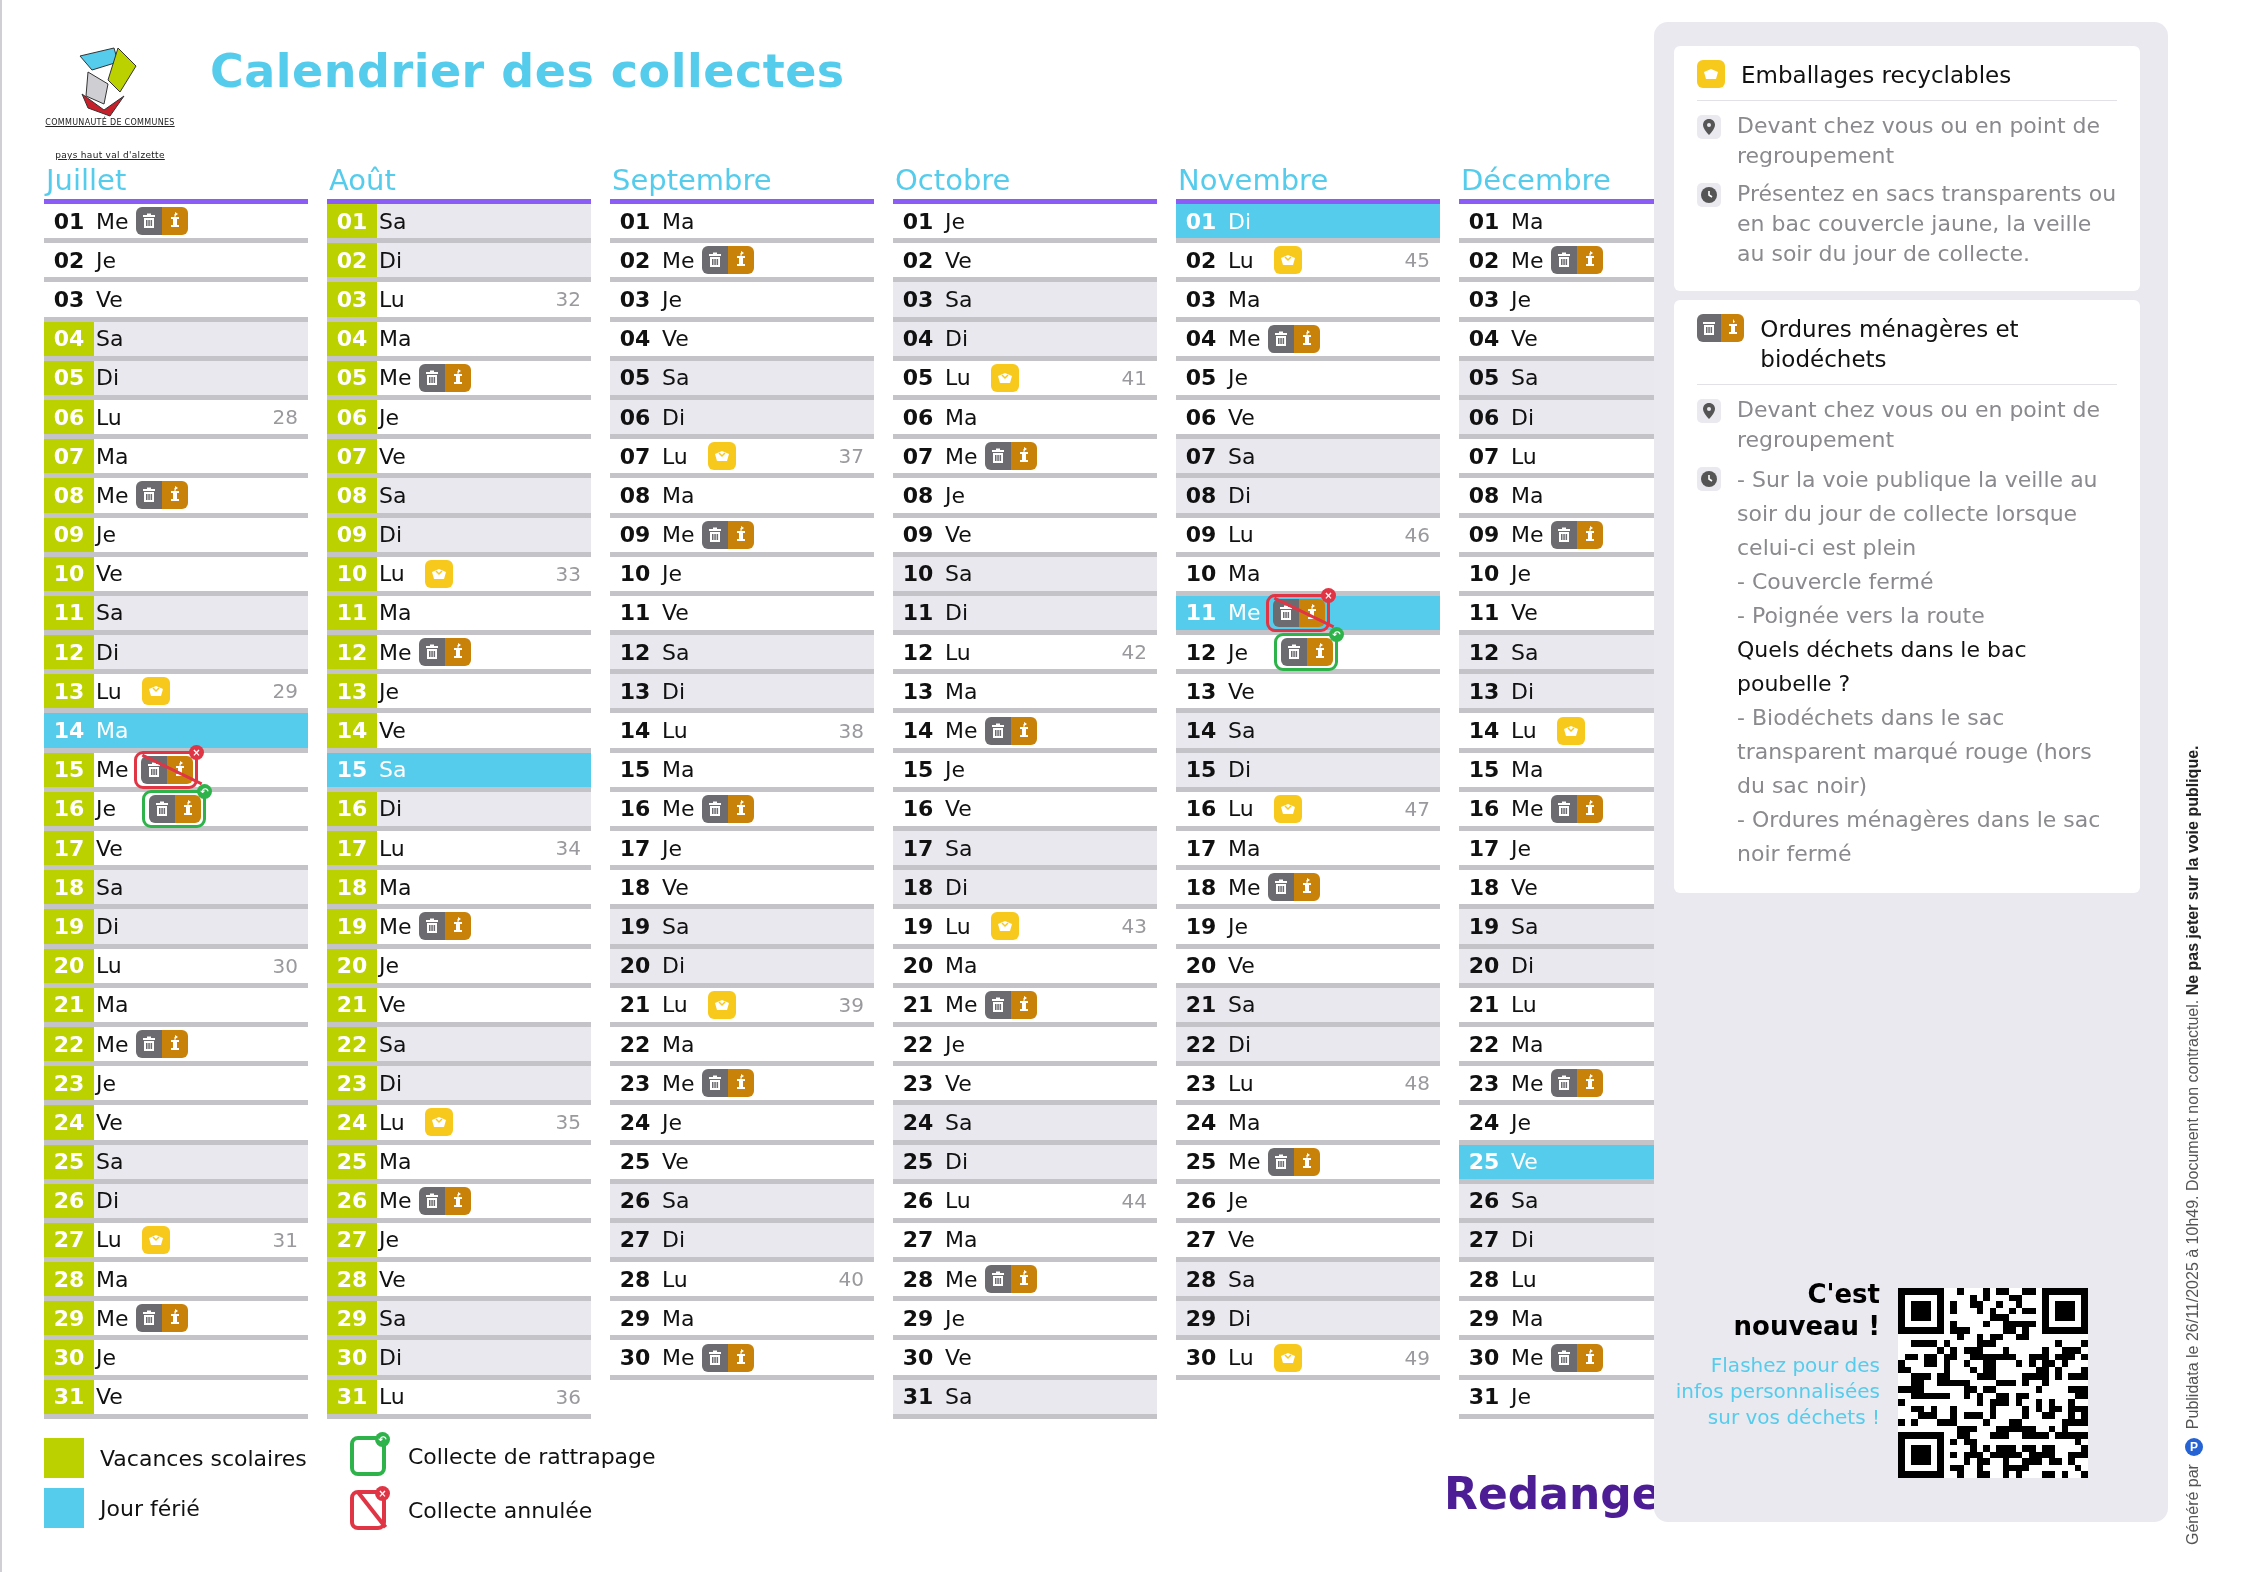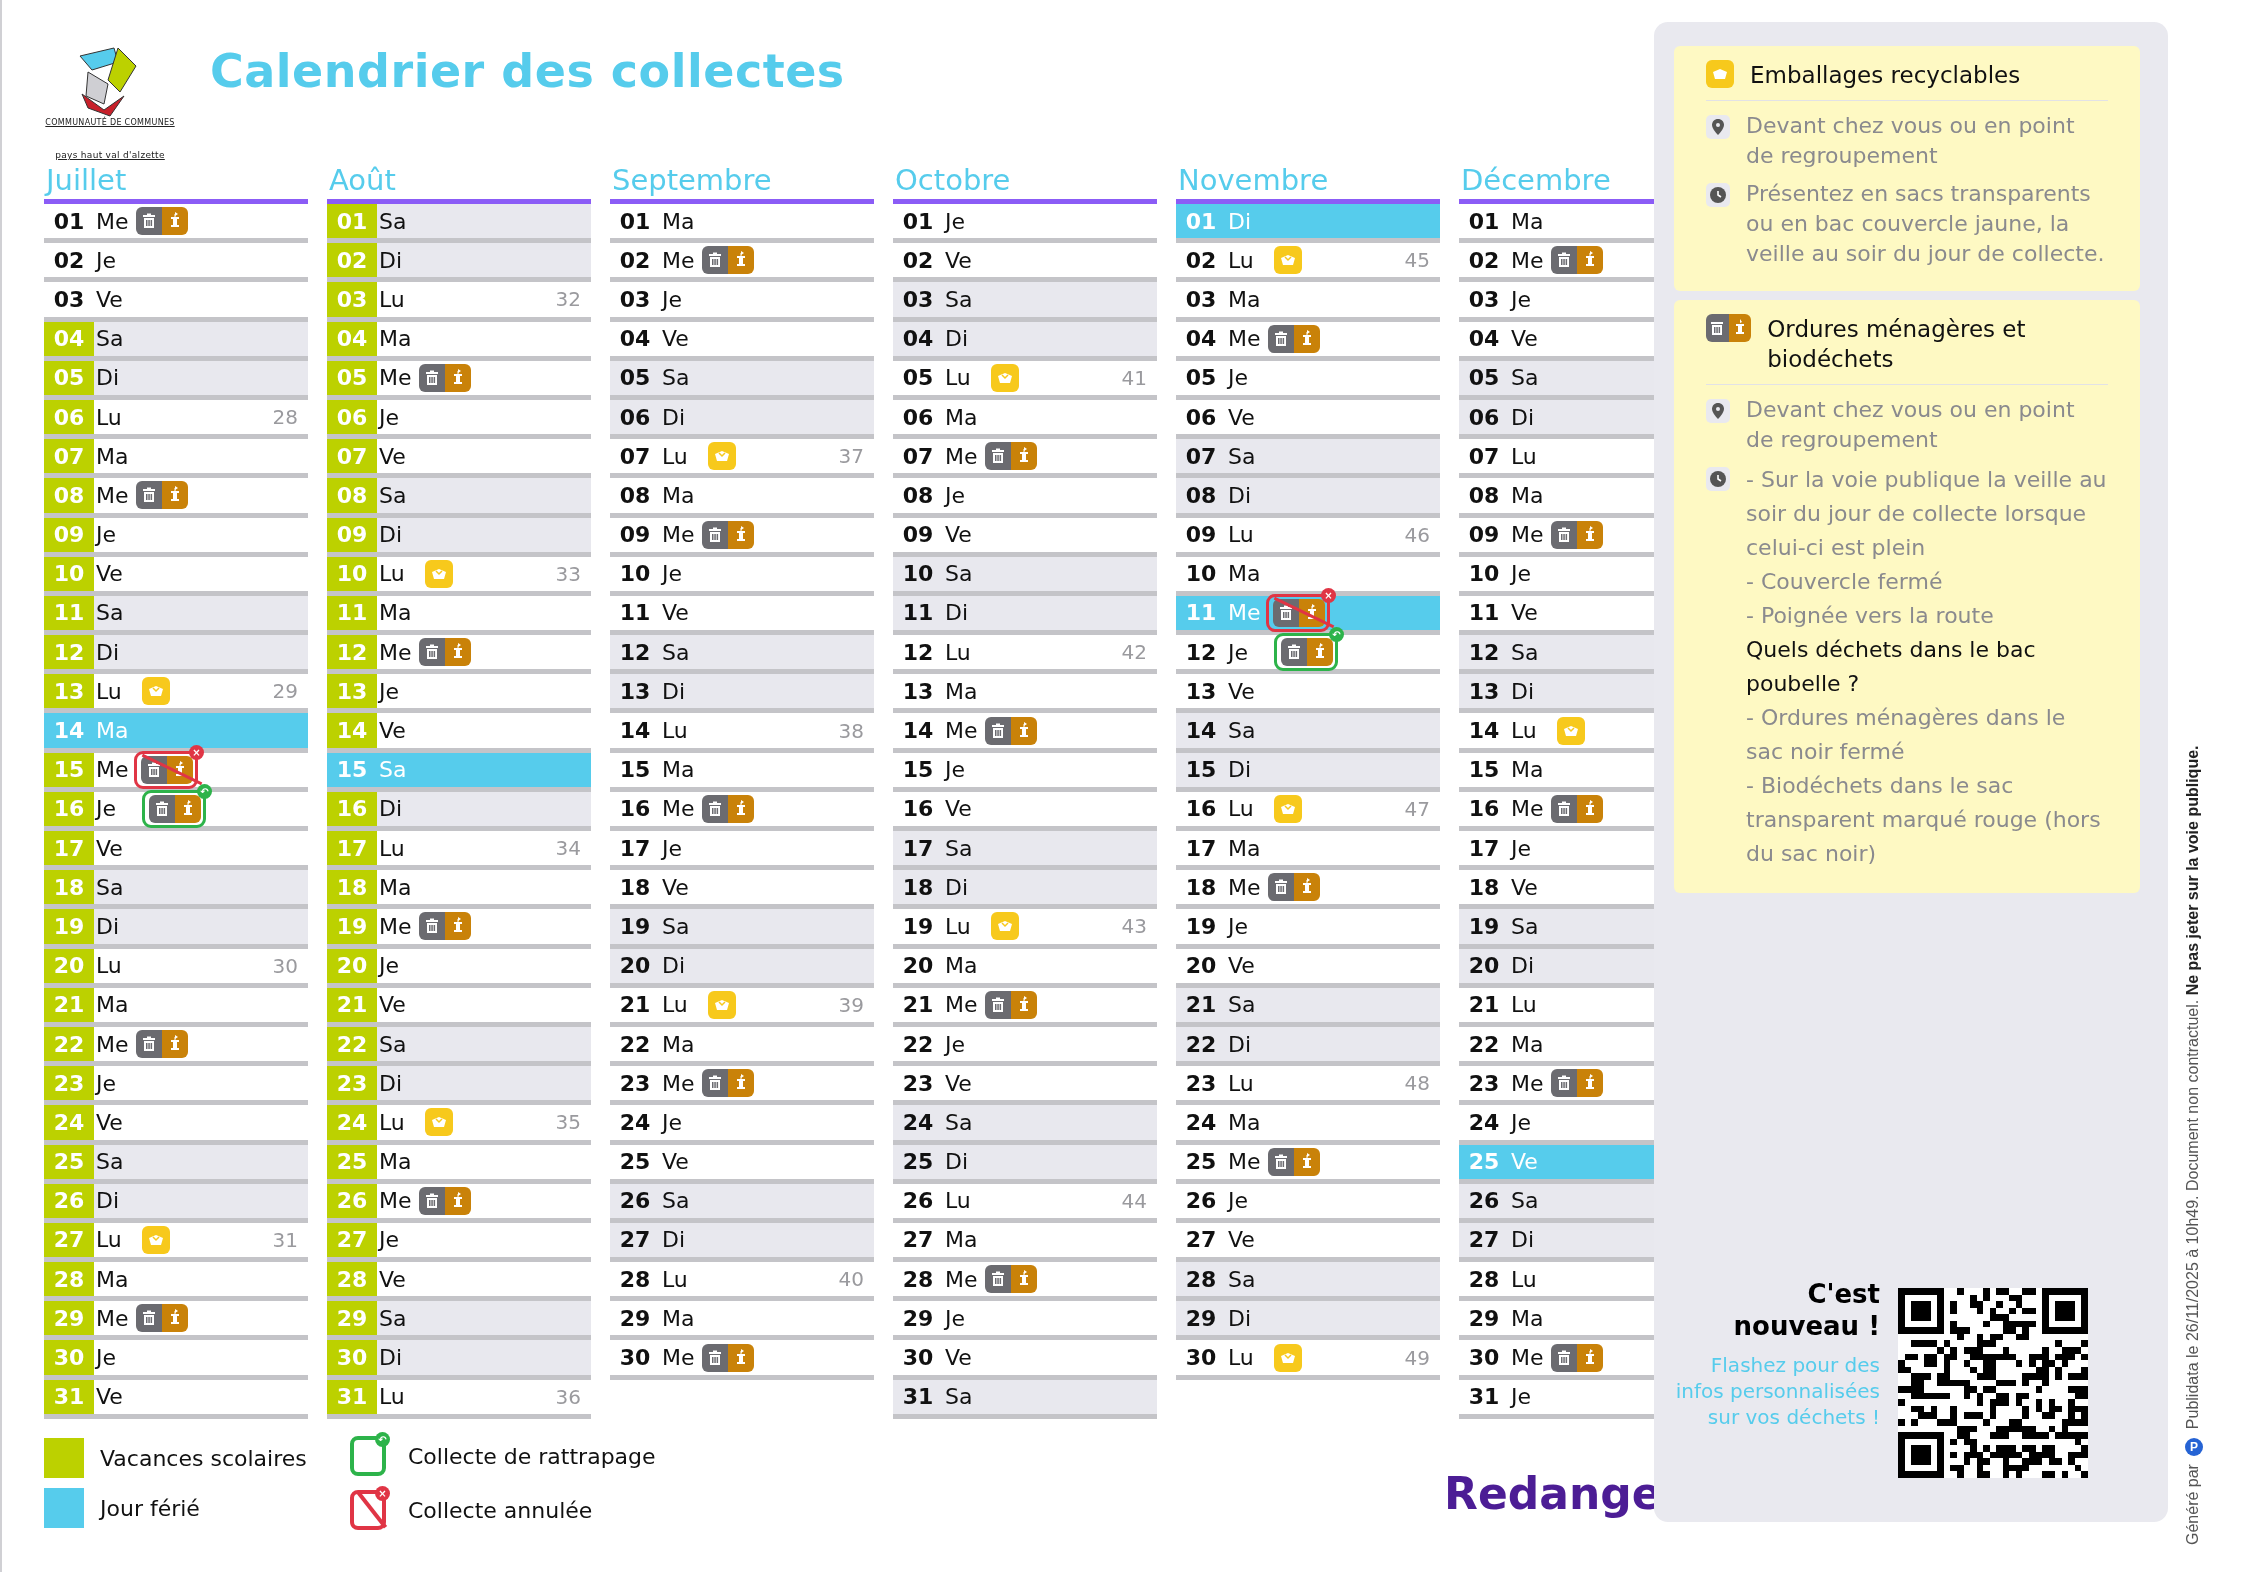"Emballages recyclables" .card { background: #fef9c3 -> #ffffff; padding: 14px 32px -> 14px 23px }
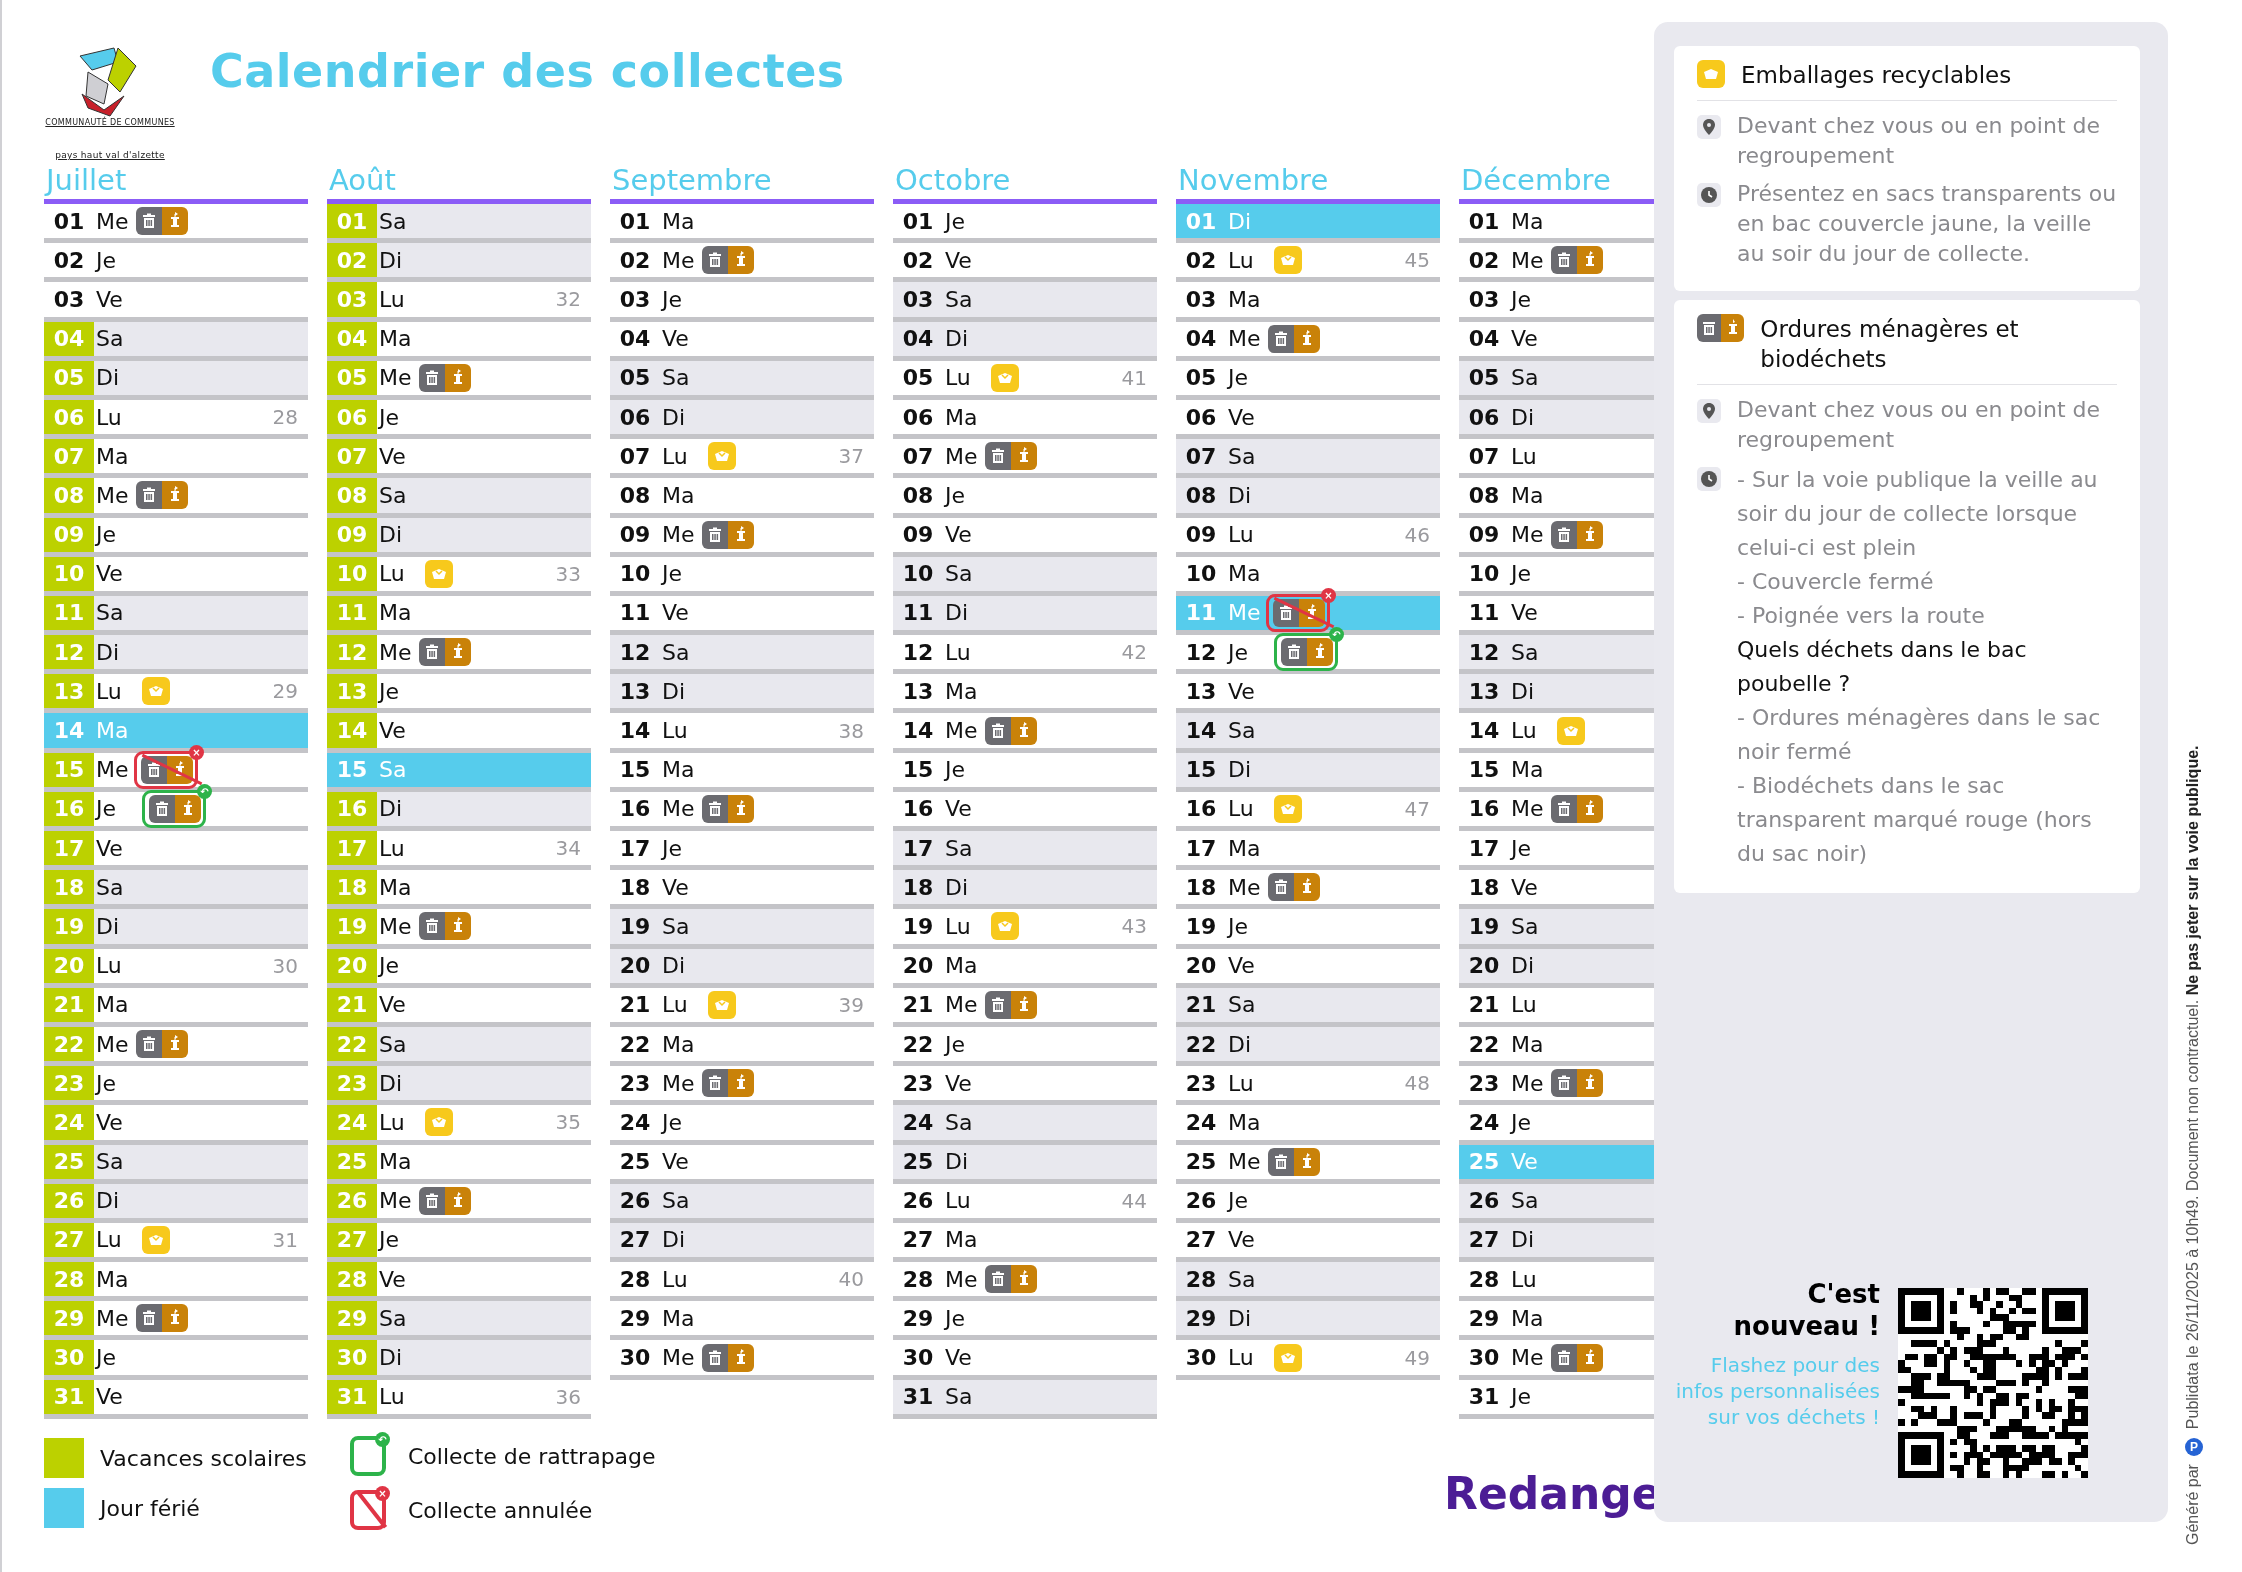"- Ordures ménagères dans le" p { order: before "- Biodéchets dans le sac" -> after "- Biodéchets dans le sac" }
